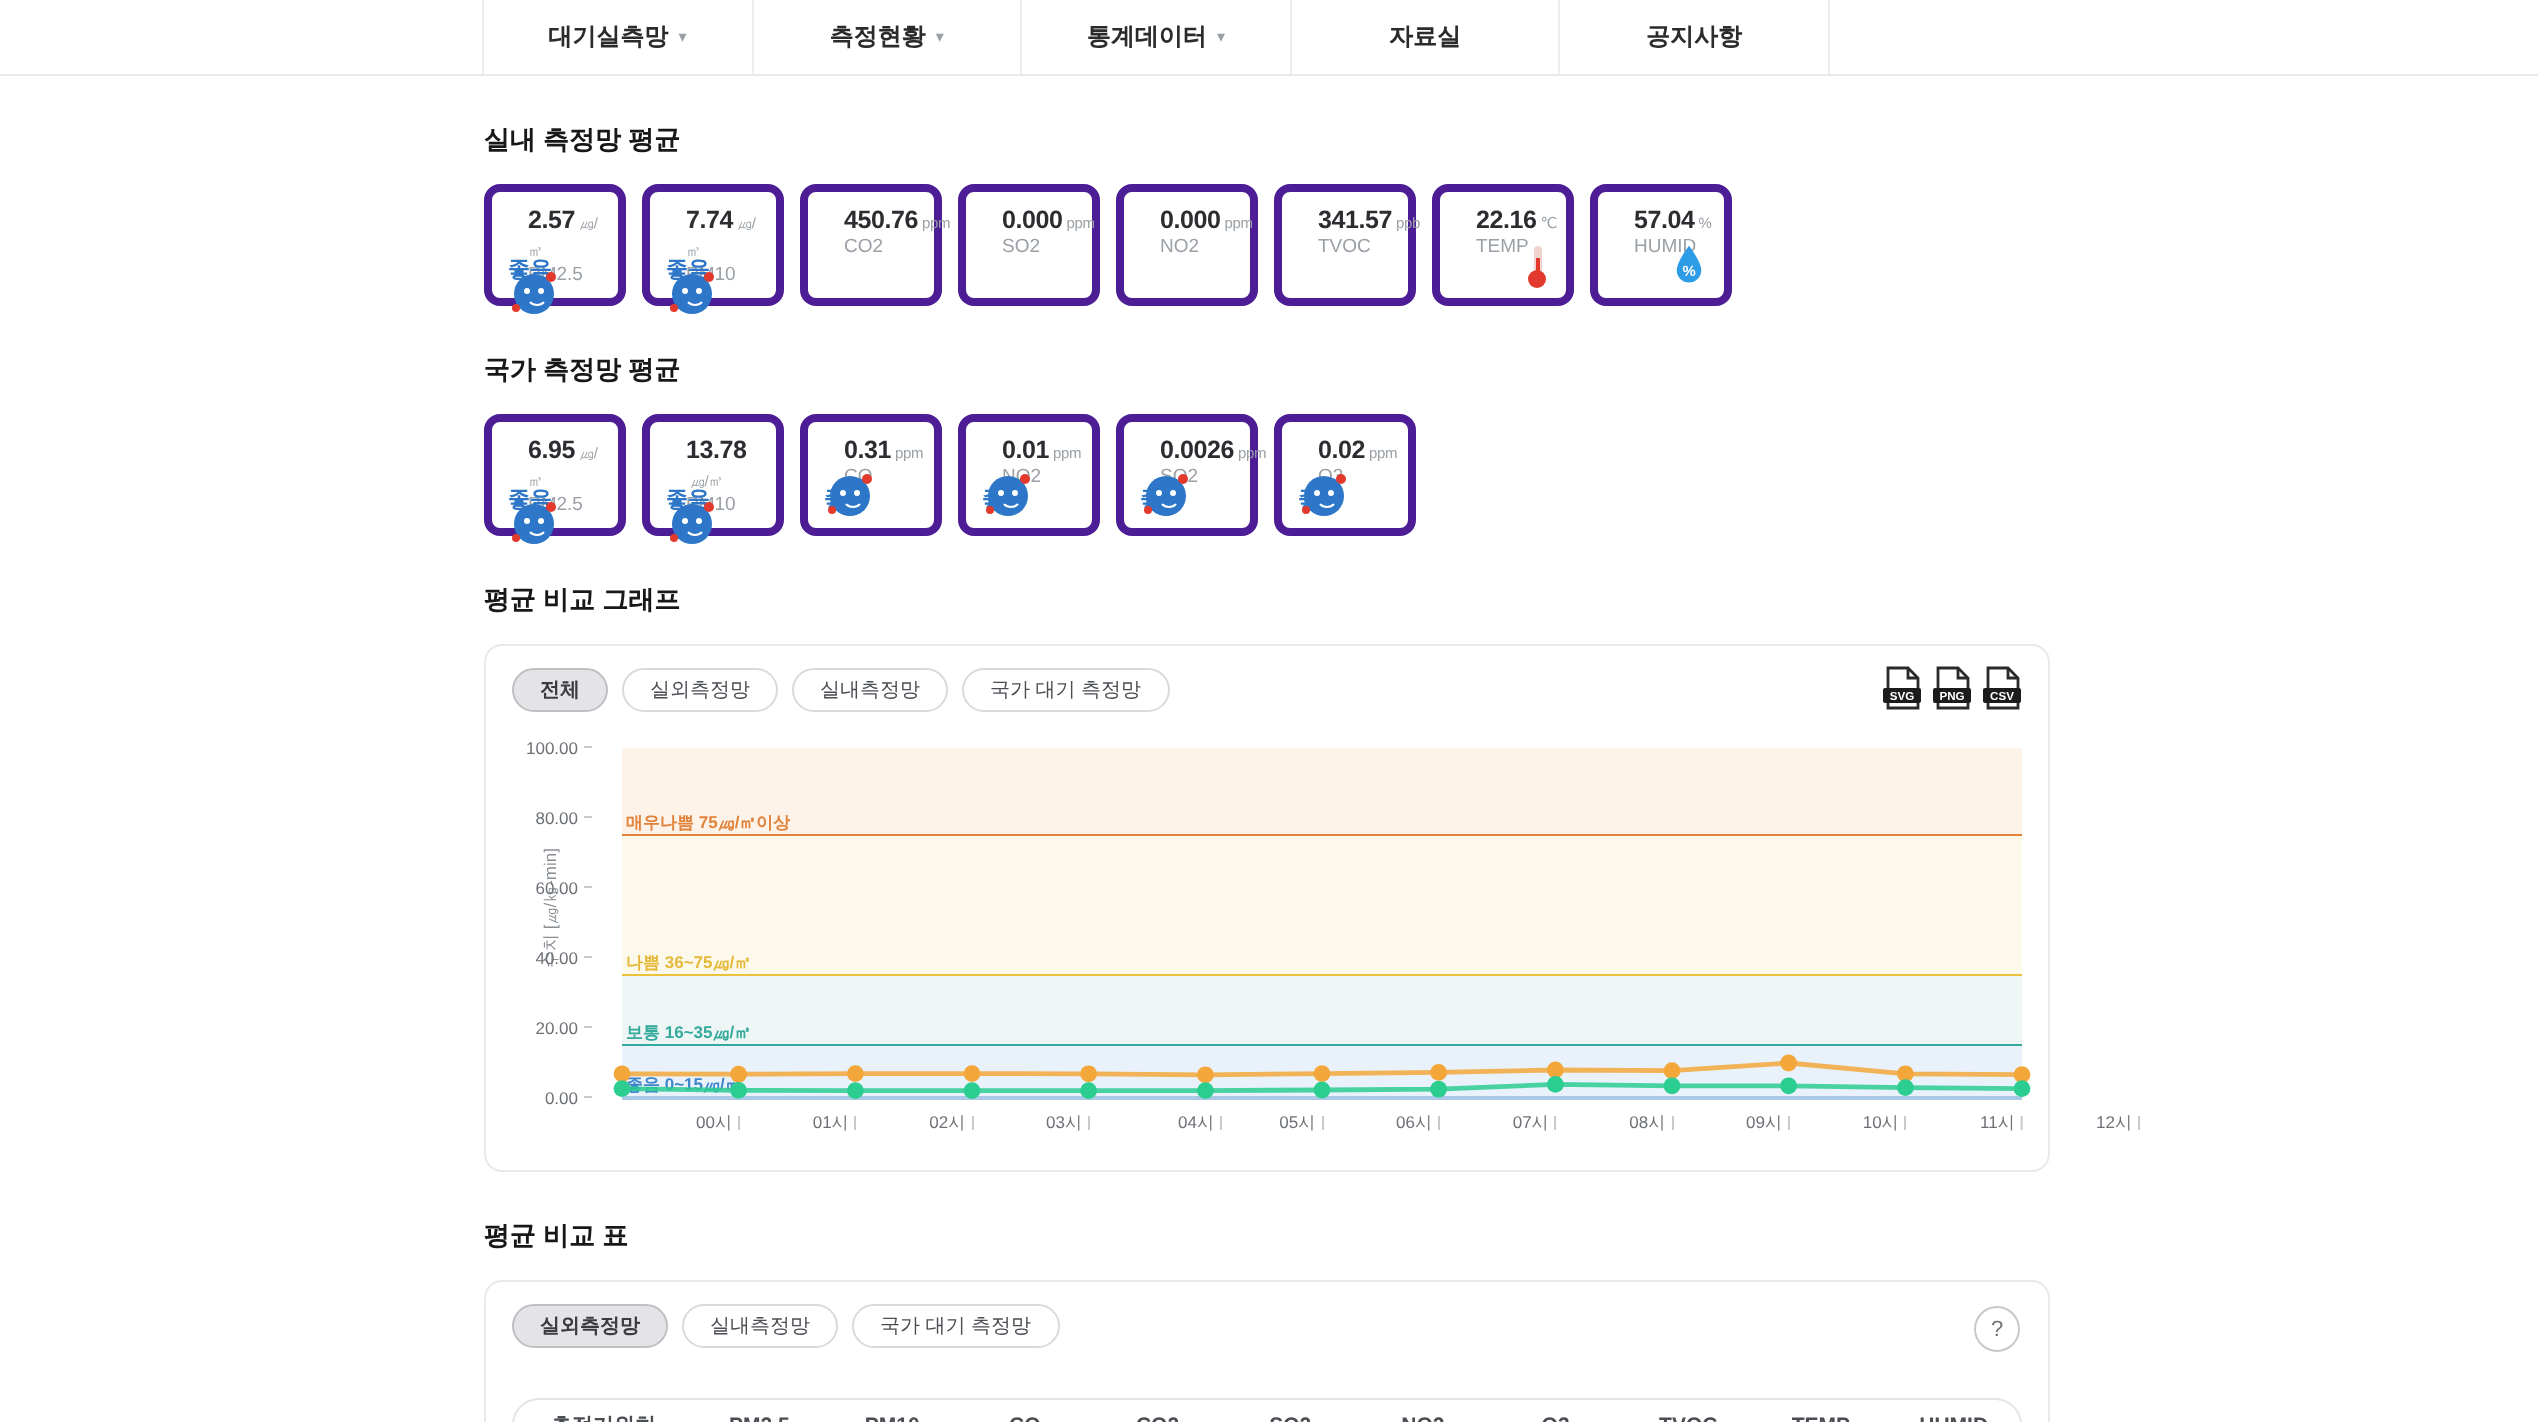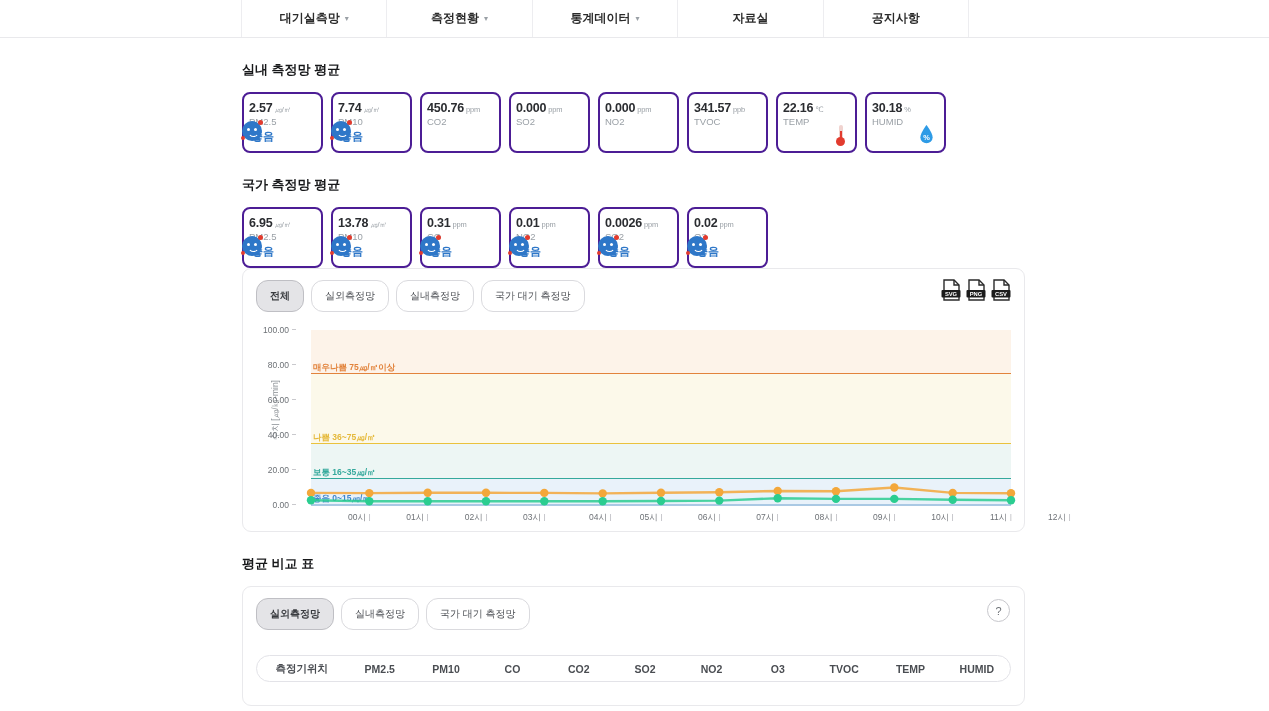"대기실측망" .topnav-inner { width: 728px -> 674px }
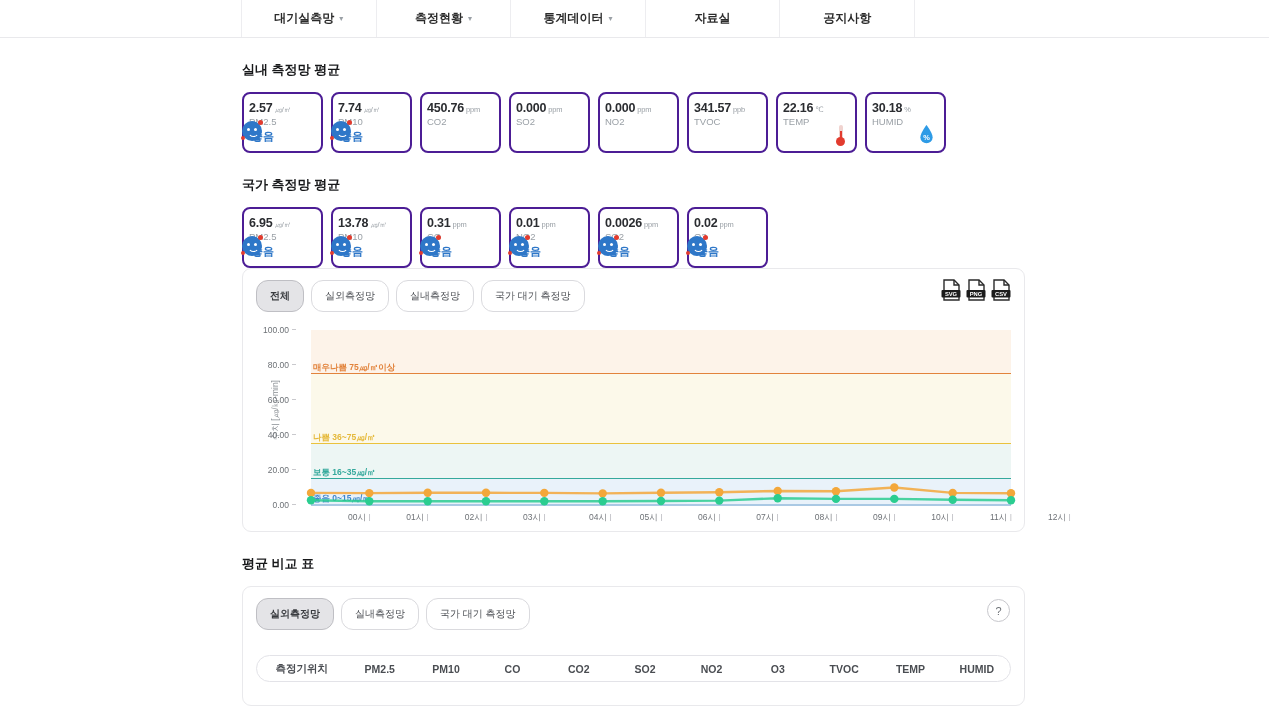"2.57 ㎍/㎥" .metric-card { border: 2px solid #4c1d95 -> 4px solid #4c1d95; padding: 7px 8px 6px 5px -> 7px 8px 6px 18px; width: 81px -> 71px }
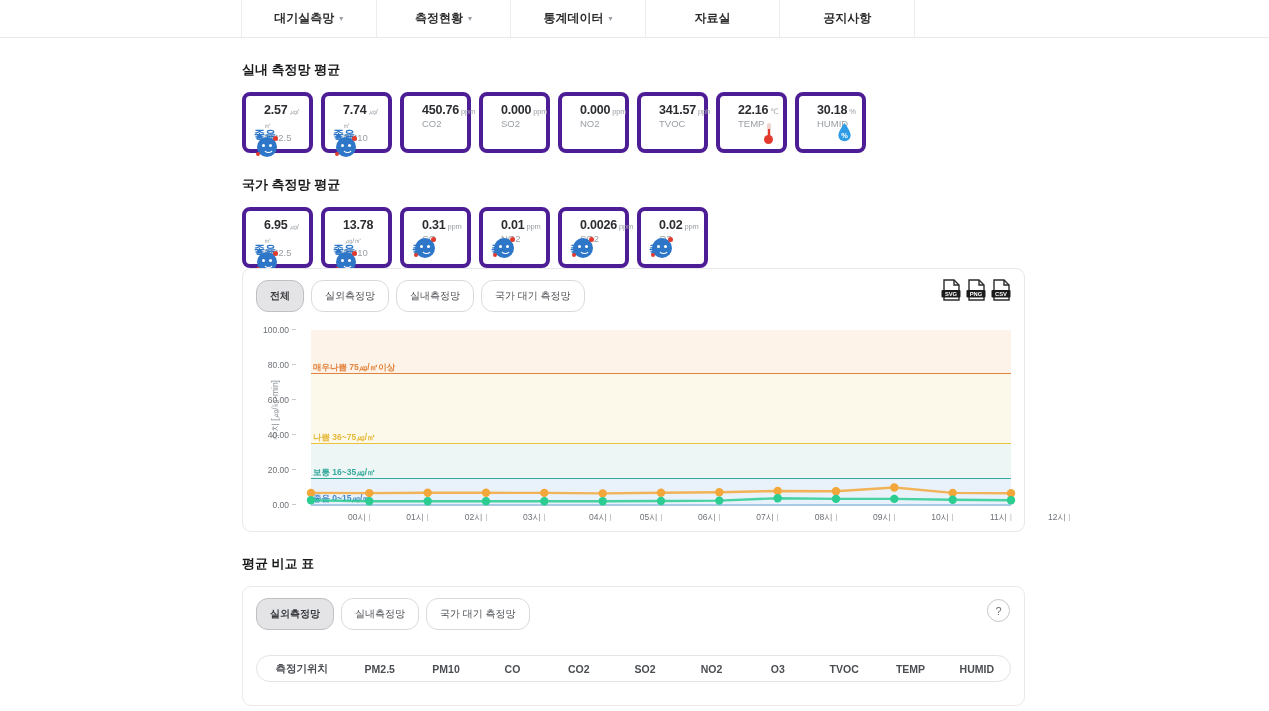"30.18" span { text: 30.18 -> 57.04 }
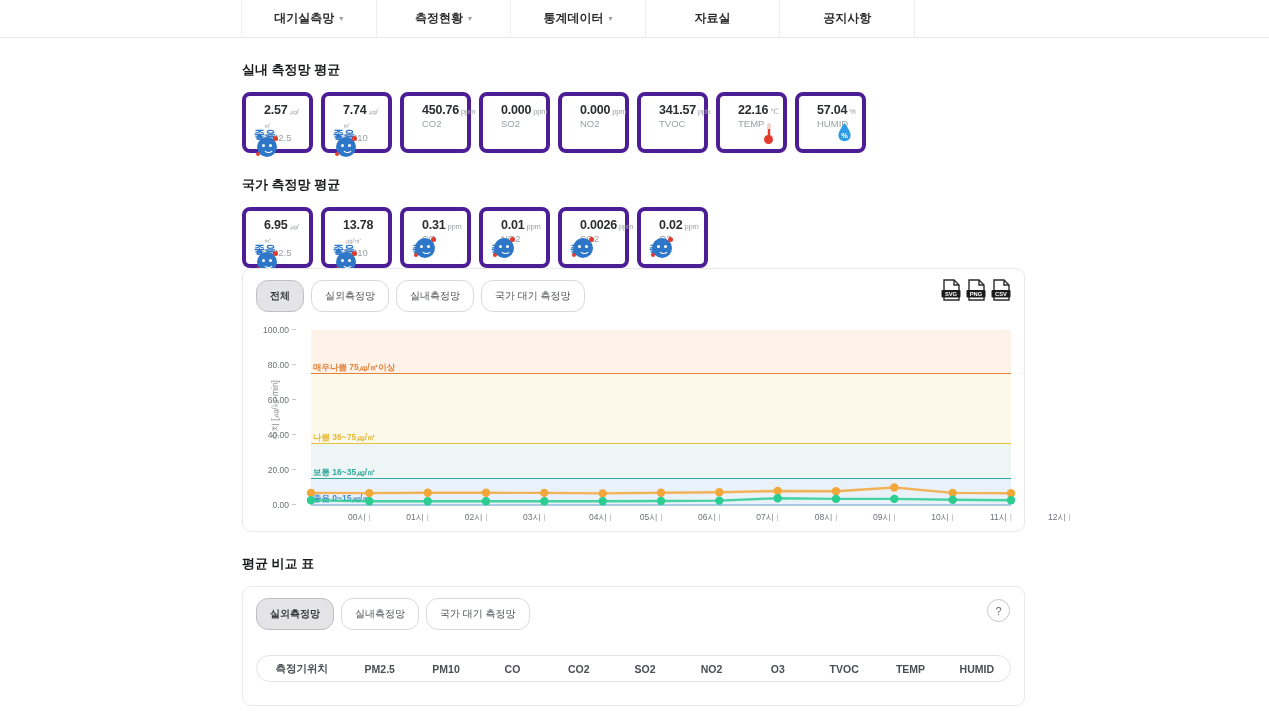"평균 비교 그래프" h2.section-title { html: none -> <h2>평균 비교 그래프</h2> }
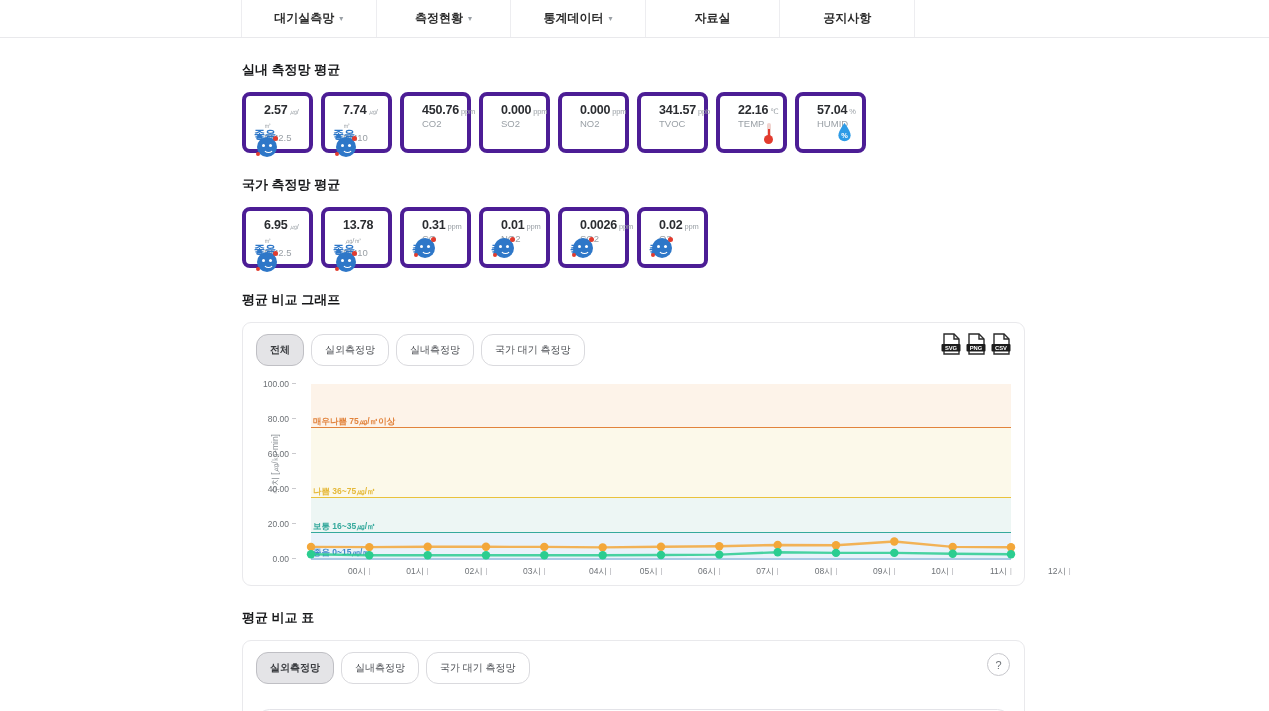"전체" .tab-pill { height: 32px -> 22px }
